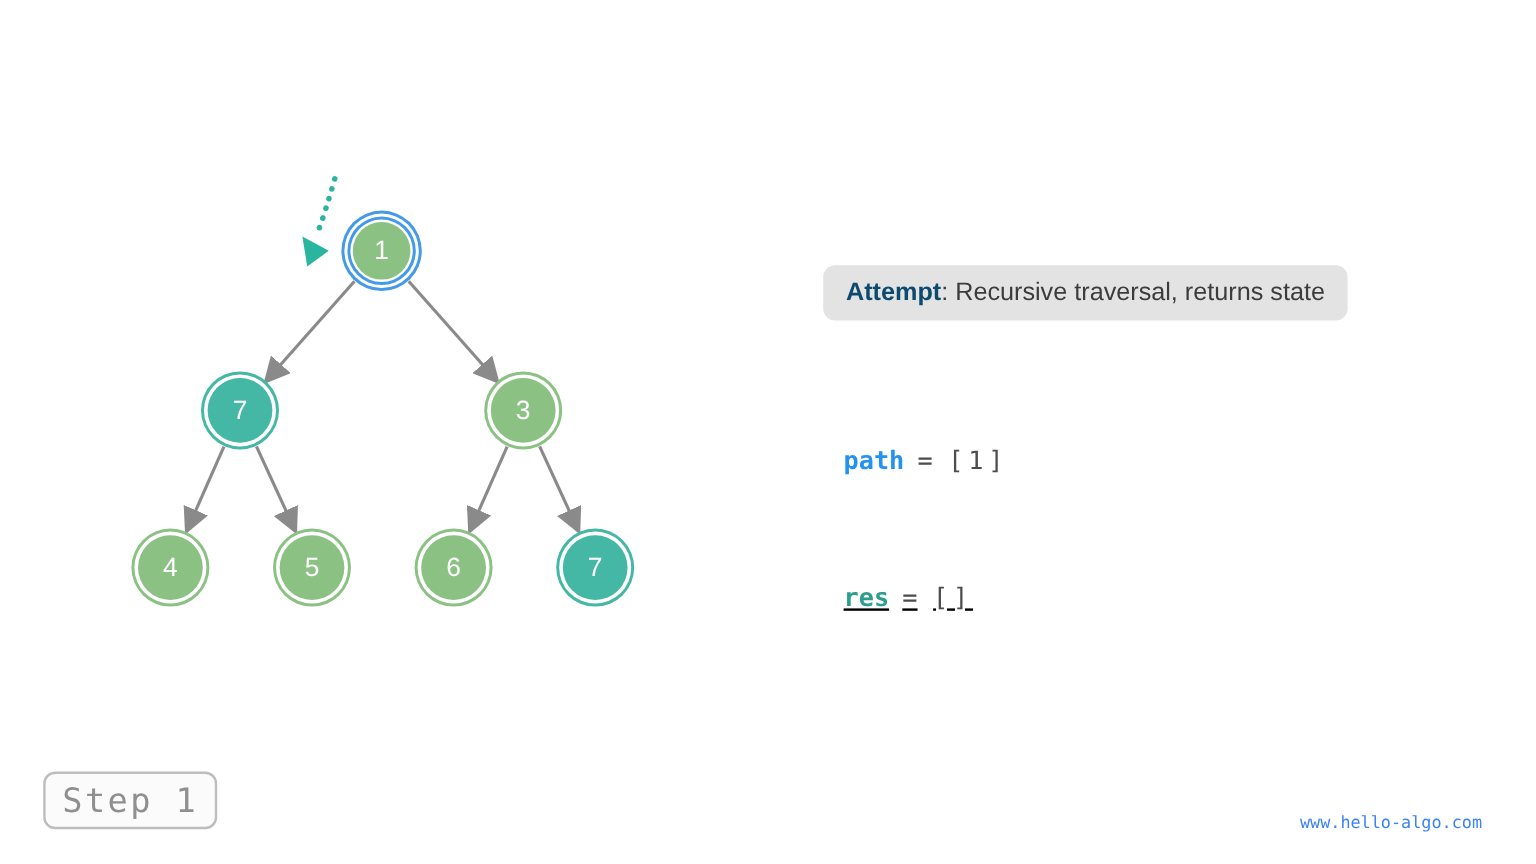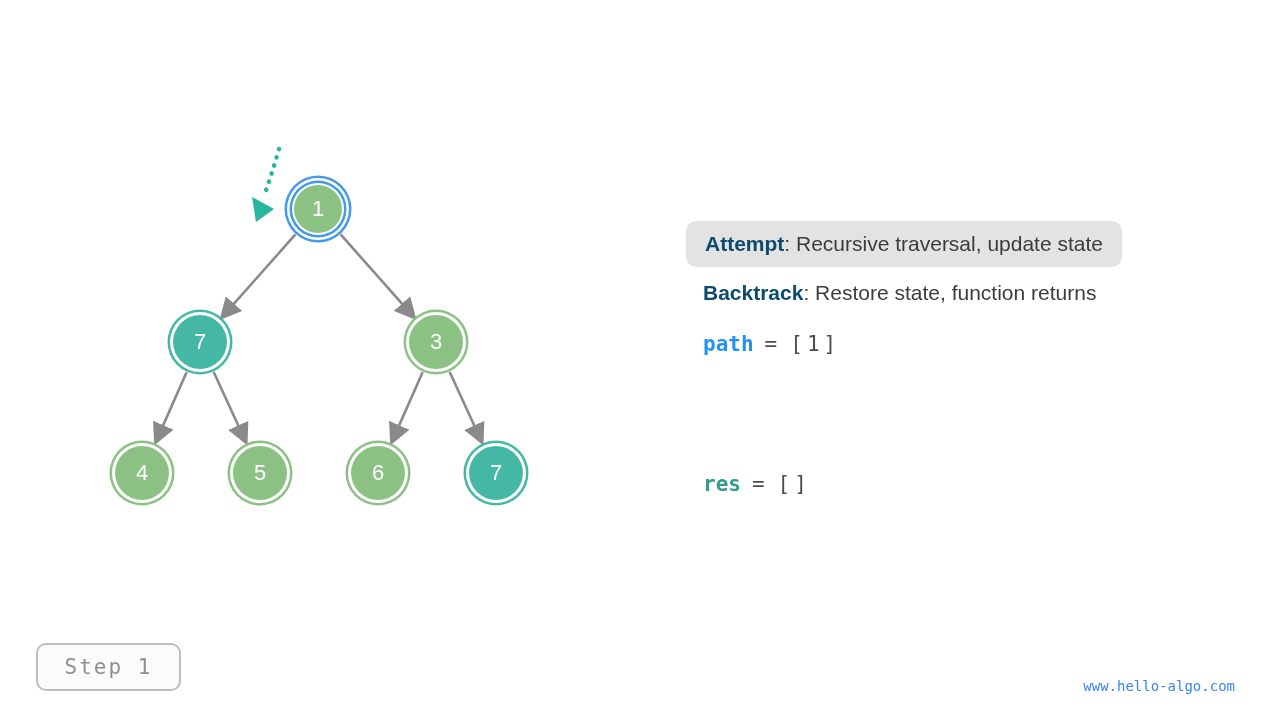": Recursive traversal, update state" span { text: update -> returns }
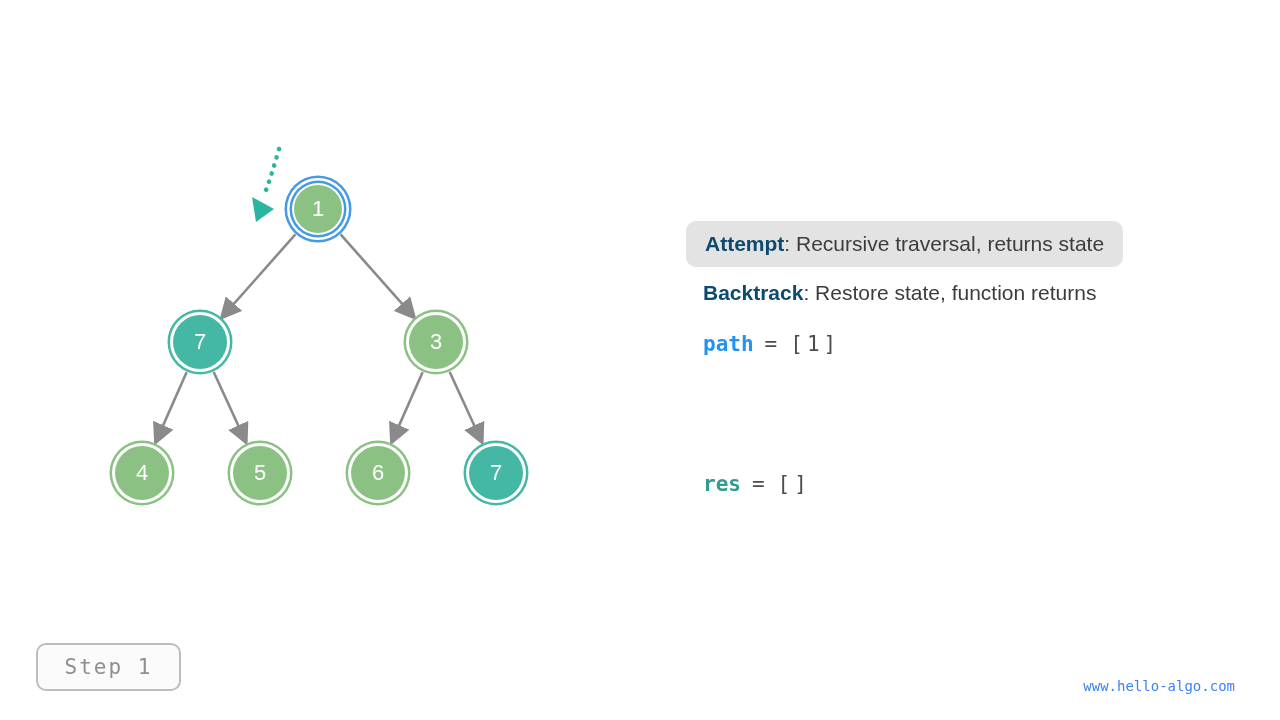"Backtrack: Restore state, function" div.textline { html: <div> <span>Backtrack</span><span>: Restore state, function returns</span> </div> -> none }
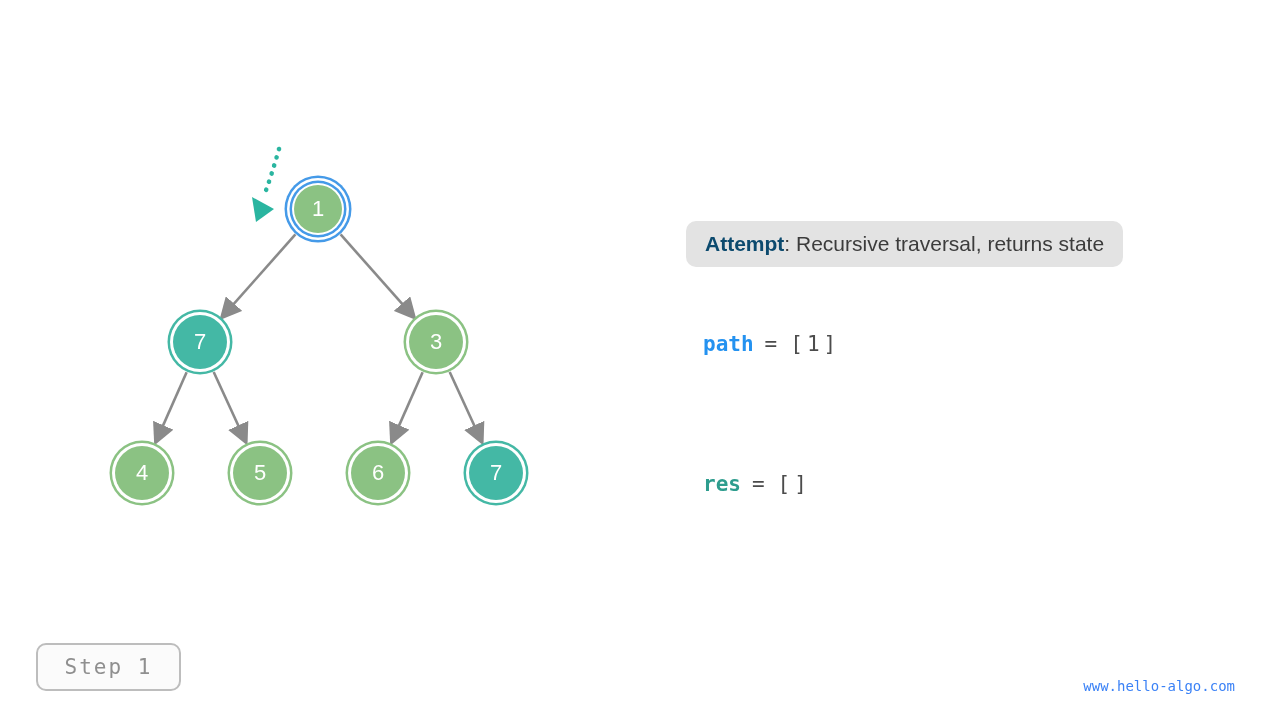"path = [1]" .codeline { margin-top: none -> 40px }
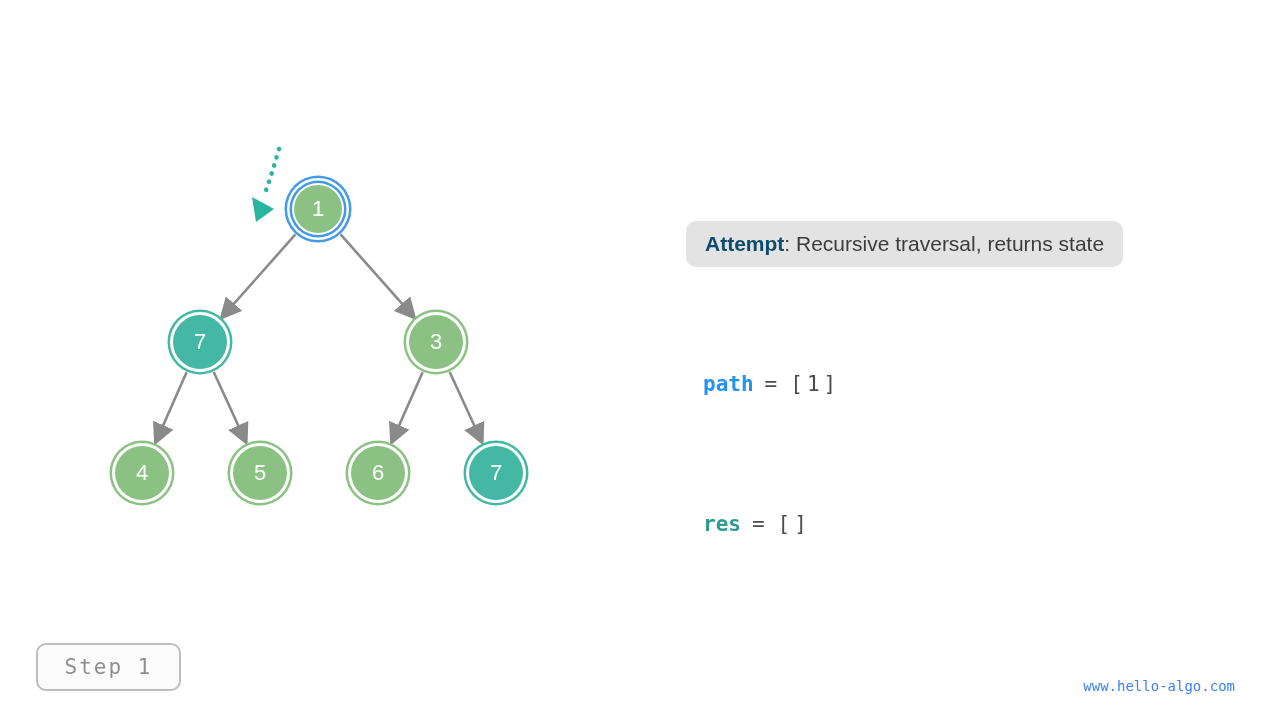"res = []" div.codeline { text-decoration: none -> underline; top: 472px -> 446px }
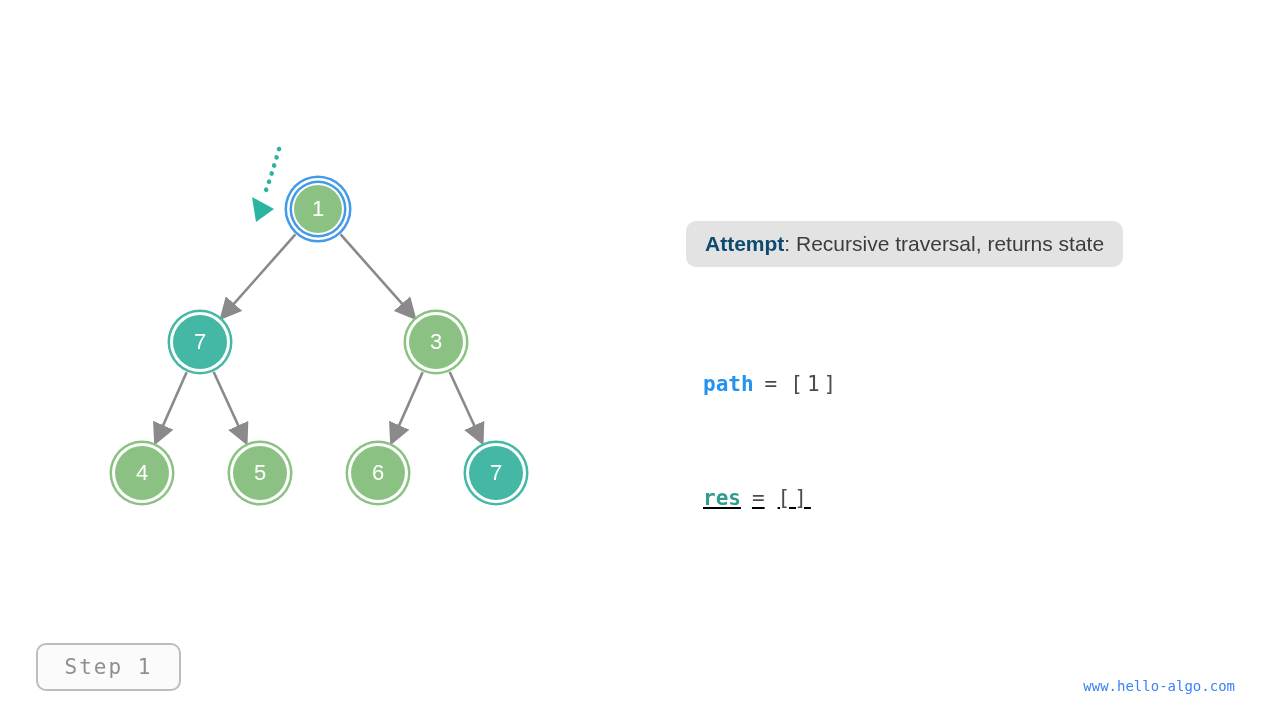"Step 1" .step-badge { font-size: 21px -> 28px }
